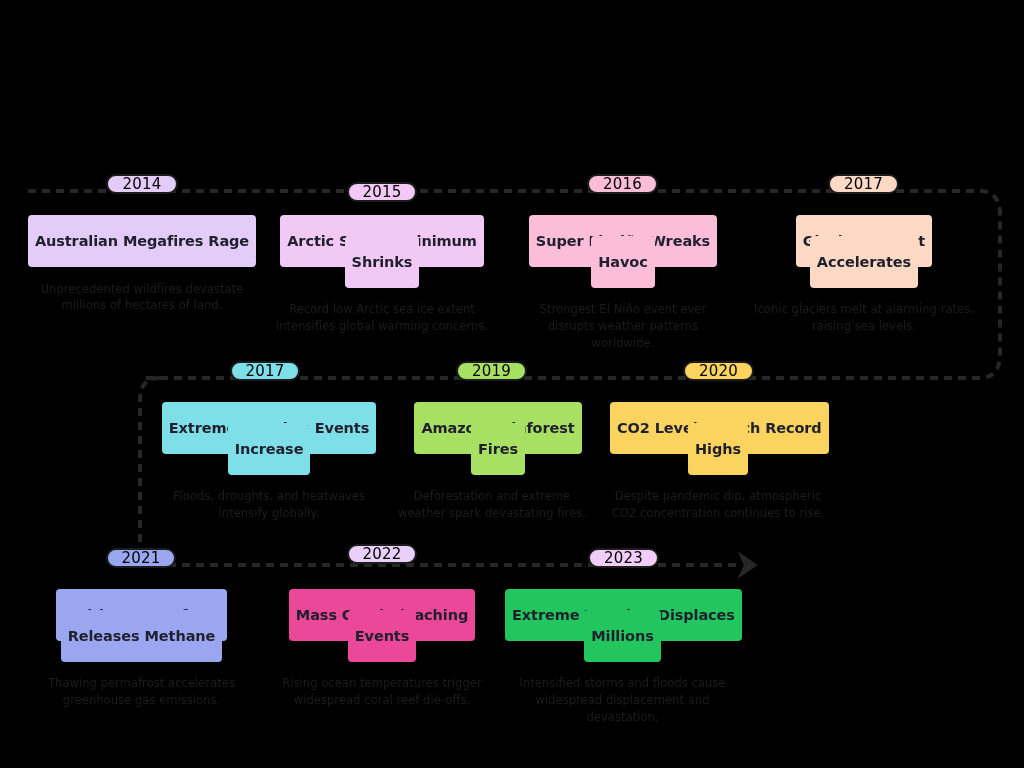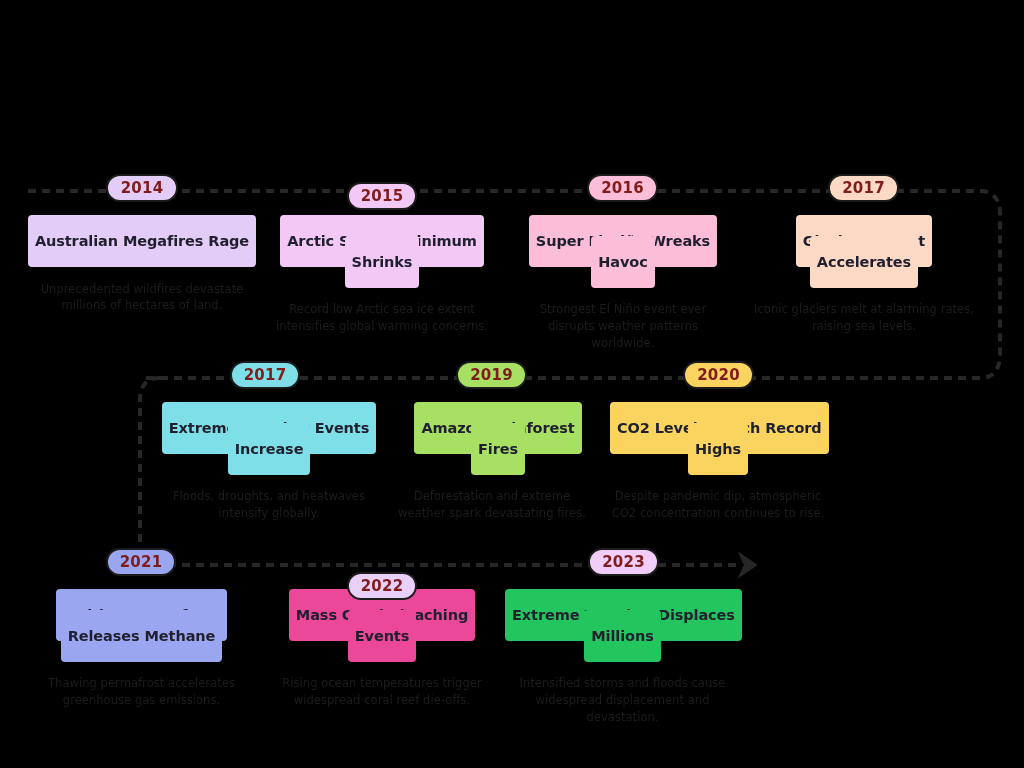"2014" .year-pill { color: #7f1d1d -> #000000; font-weight: bold -> normal; height: 28px -> 20px }
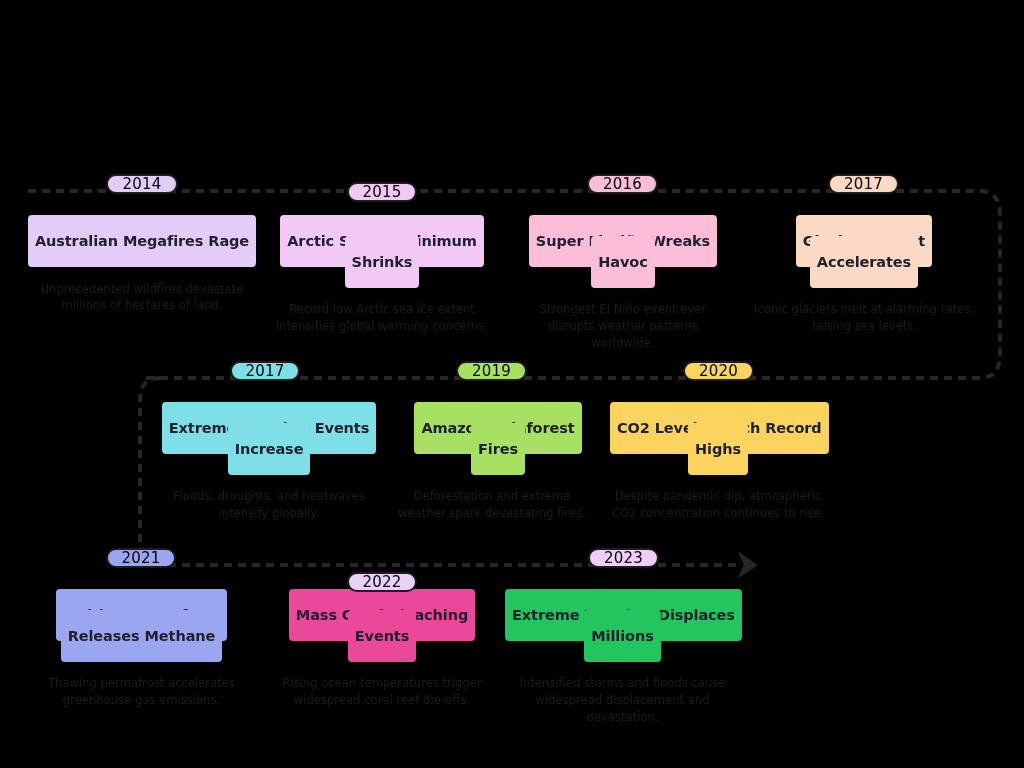"2022" div.year-pill { top: 572px -> 544px }
